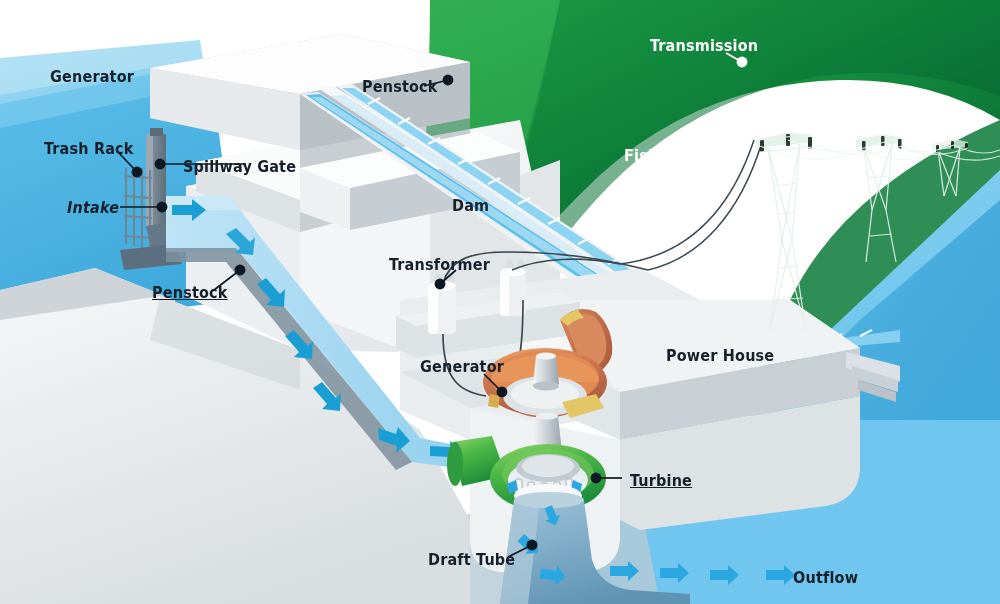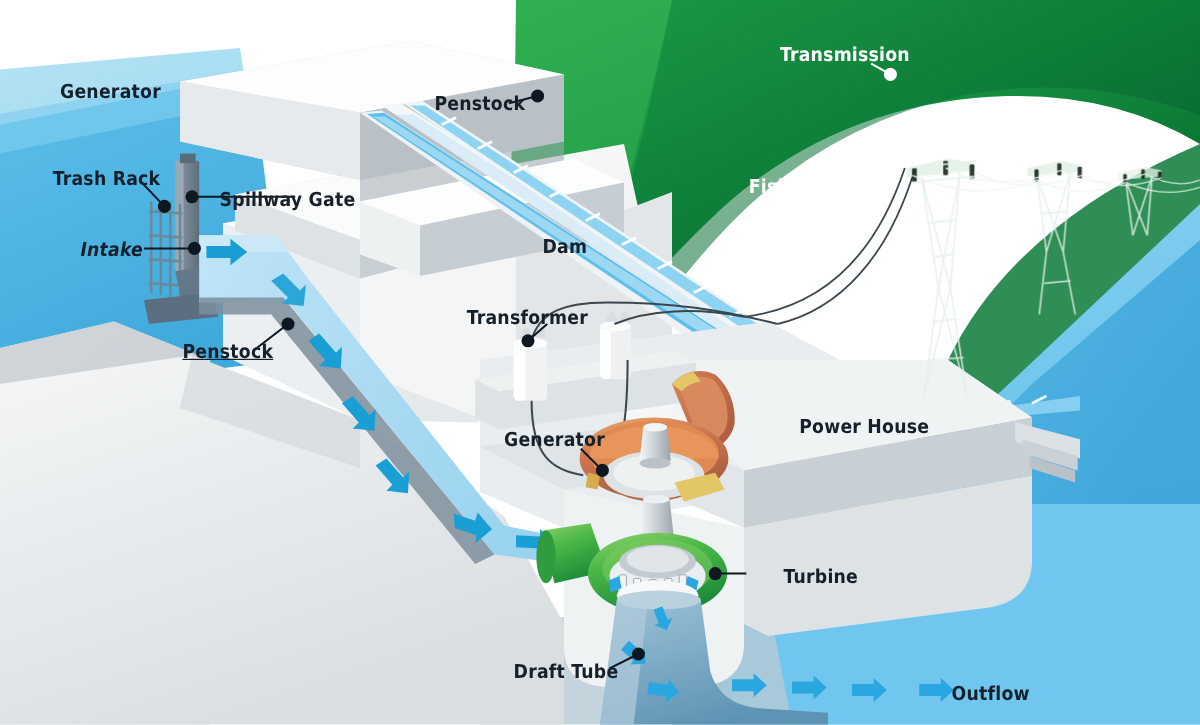"Turbine" div.lbl { left: 653px -> 630px; text-decoration: none -> underline }
